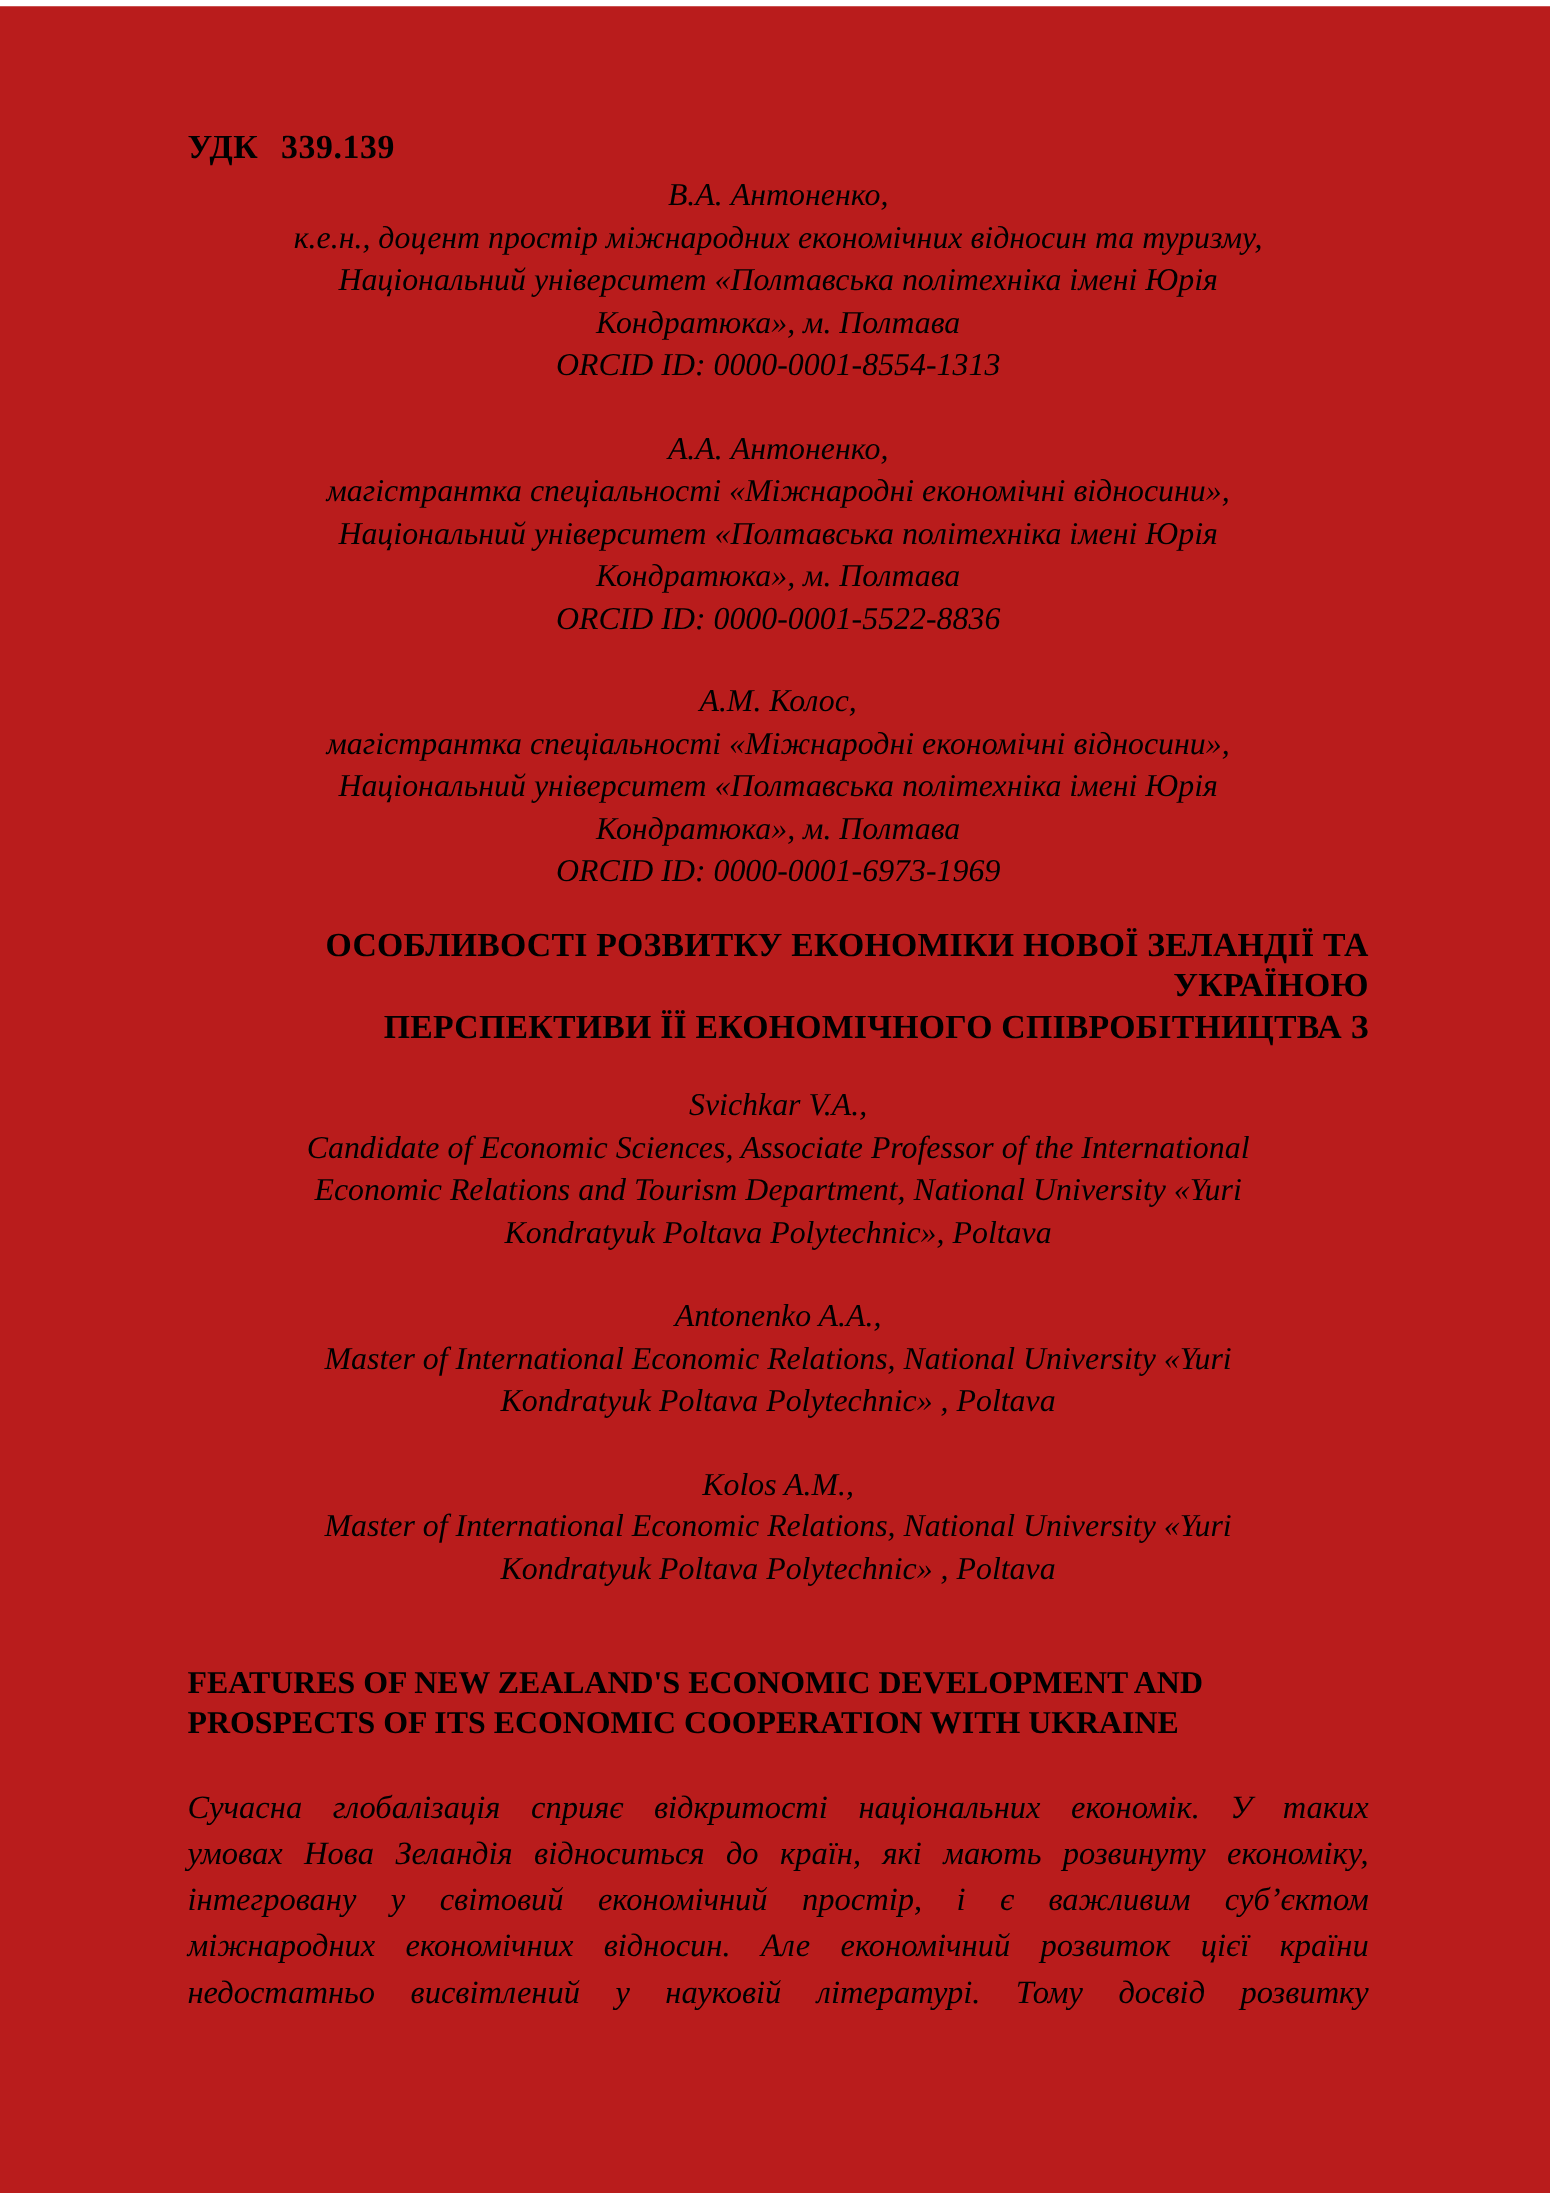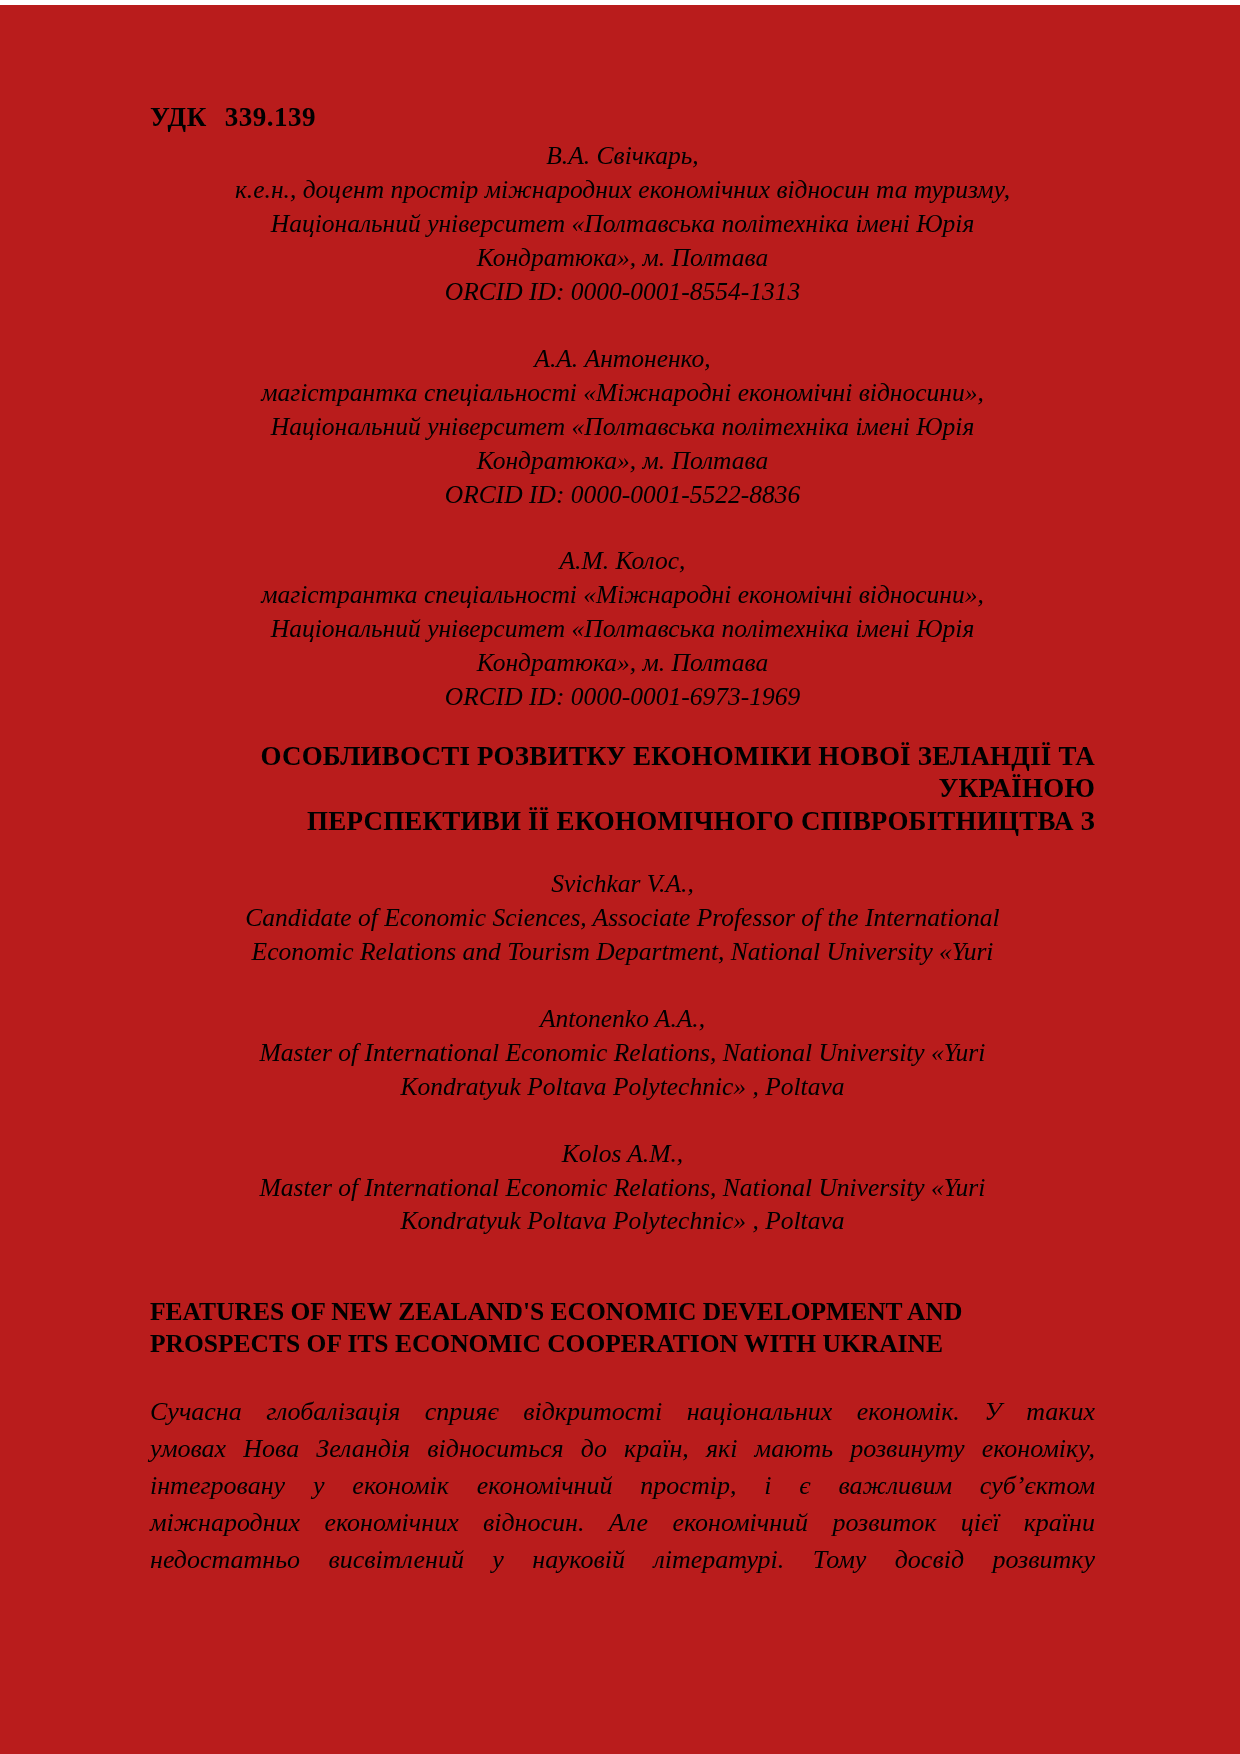"В.А. Свічкарь," span.line { text: Свічкарь -> Антоненко }
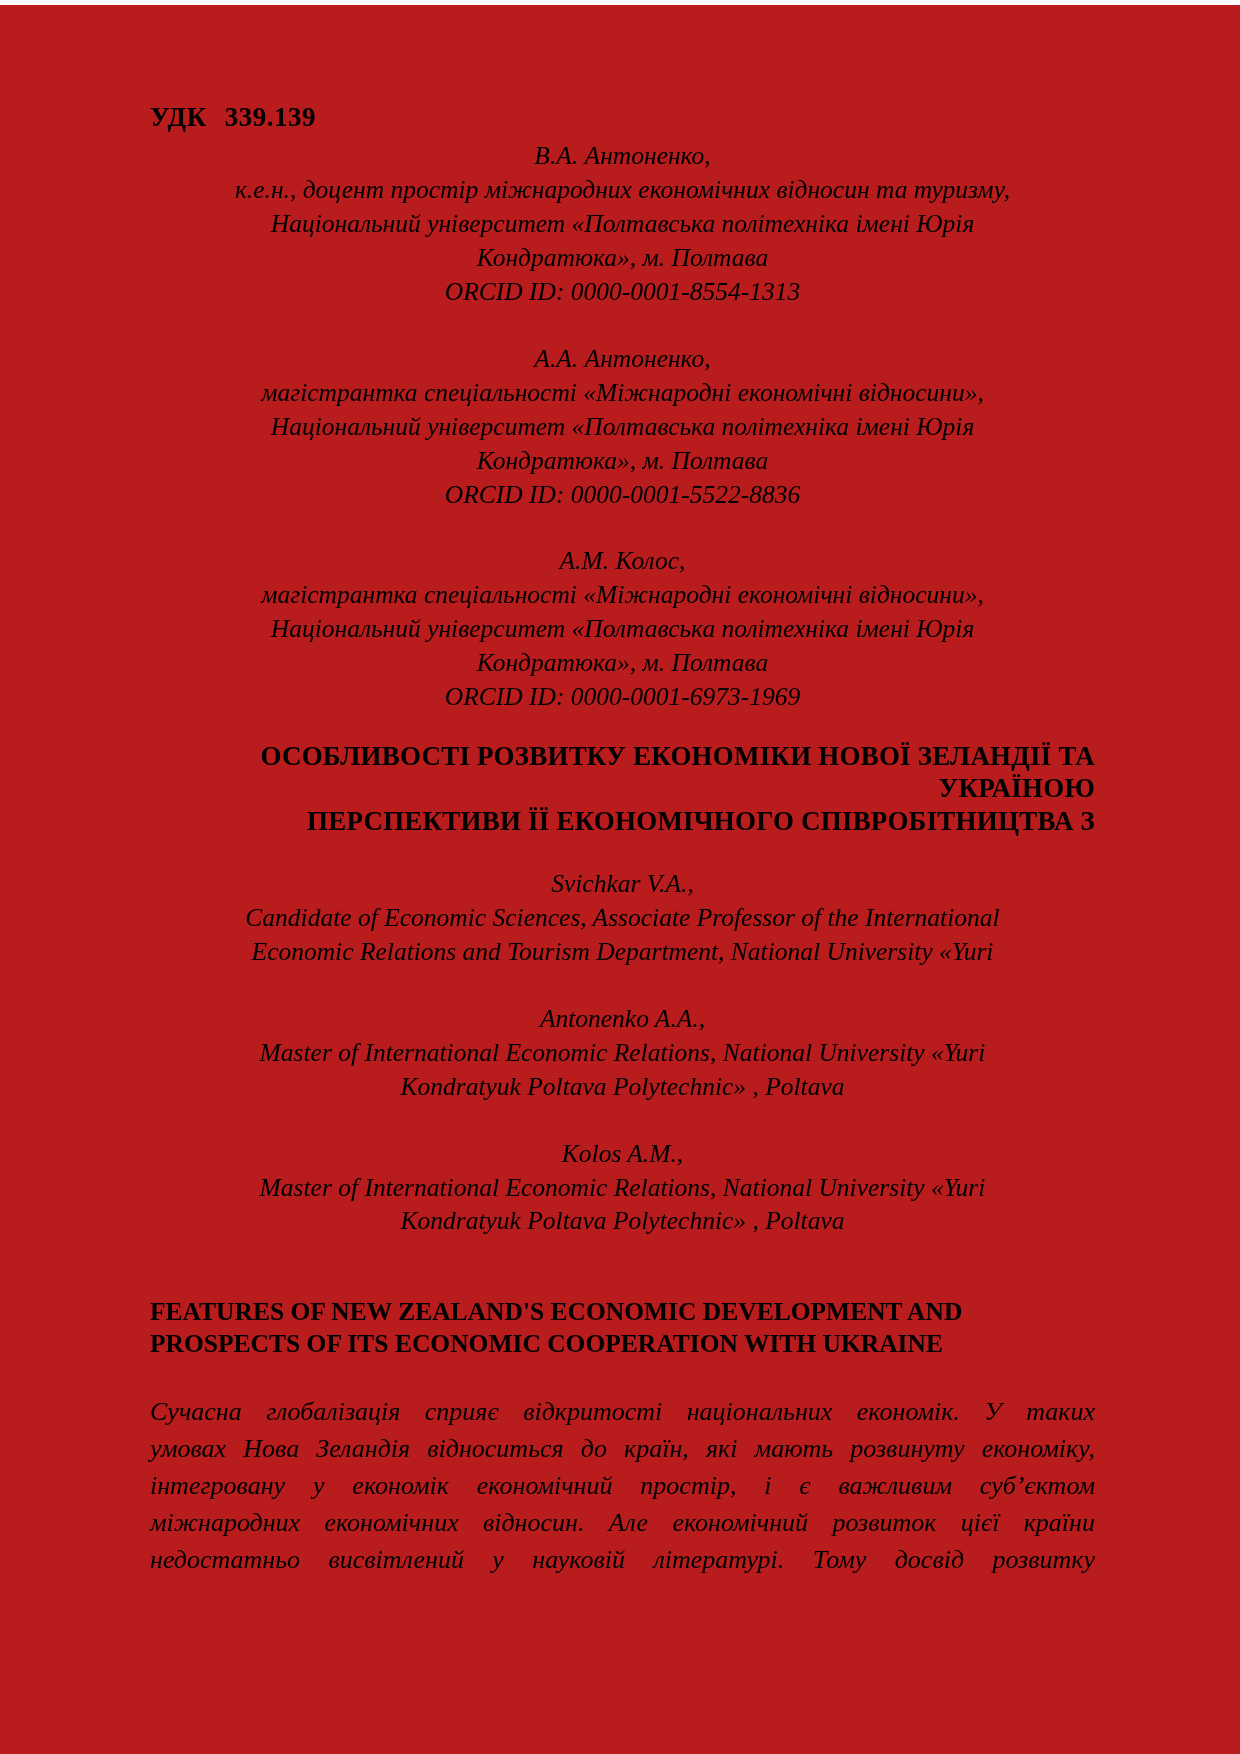"Kondratyuk Poltava Polytechnic», Poltava" span.line { html: none -> <span>Kondratyuk Poltava Polytechnic», Poltava</span> }
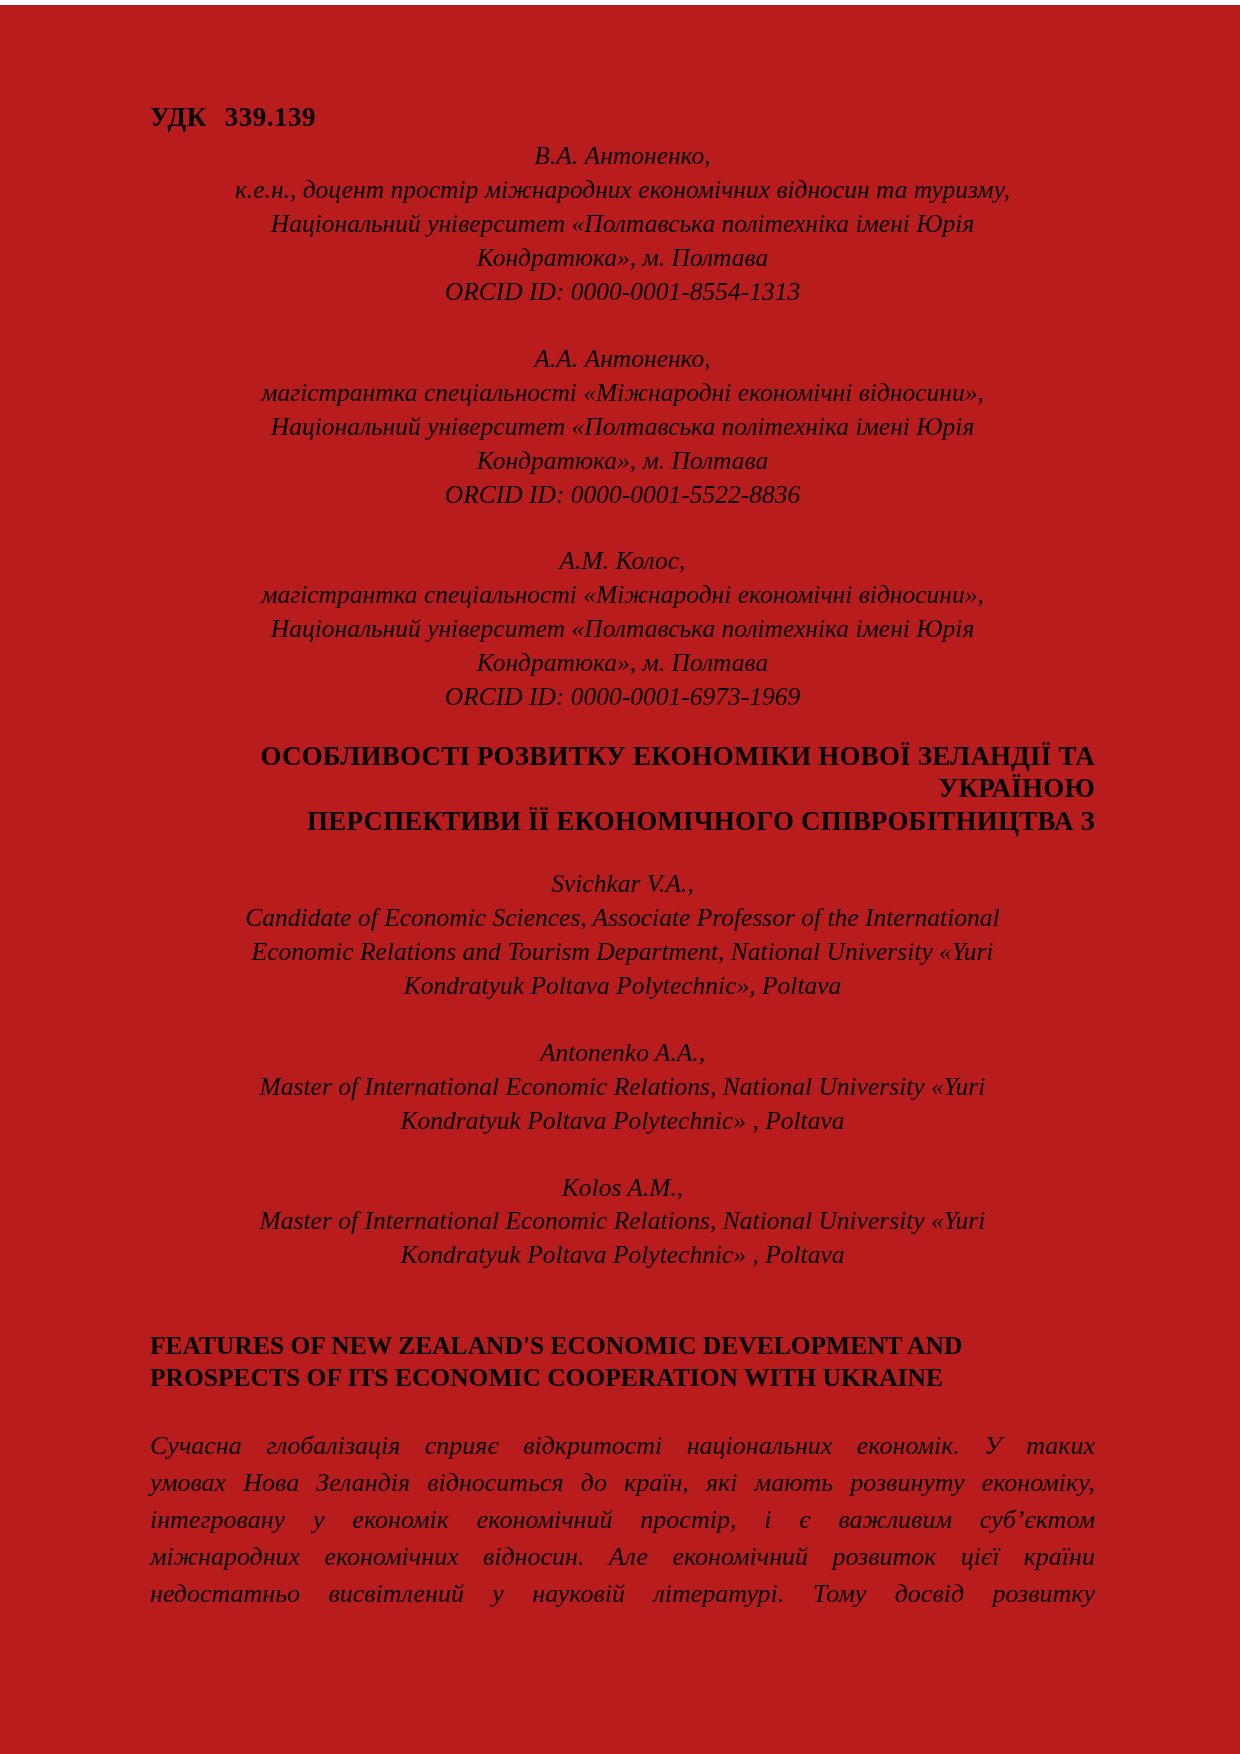"інтегровану у економік економічний" span.line { text: економік -> світовий }
